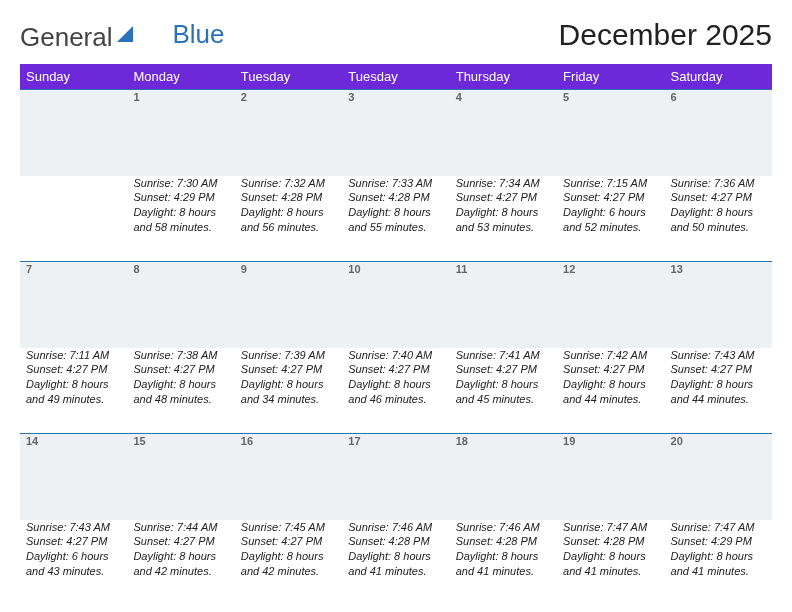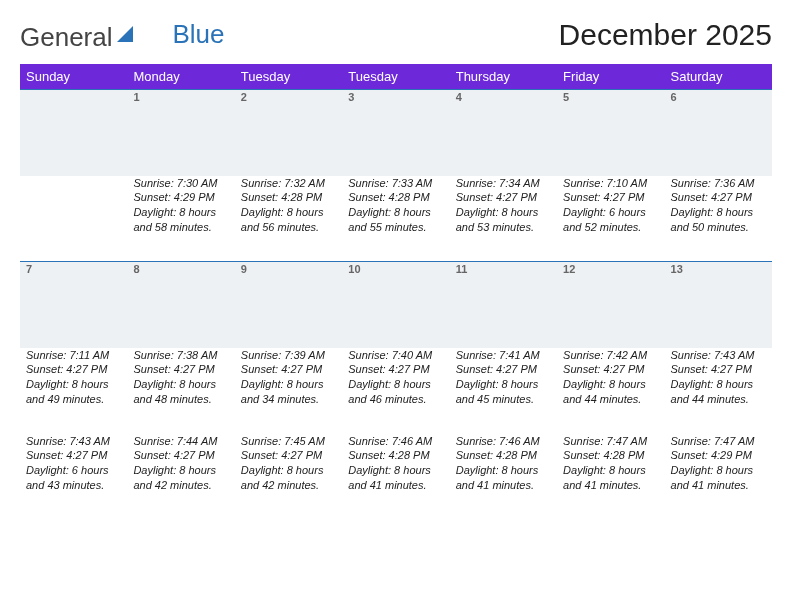"Sunrise: 7:10 AM" div.cell-text { text: 7:10 -> 7:15 }
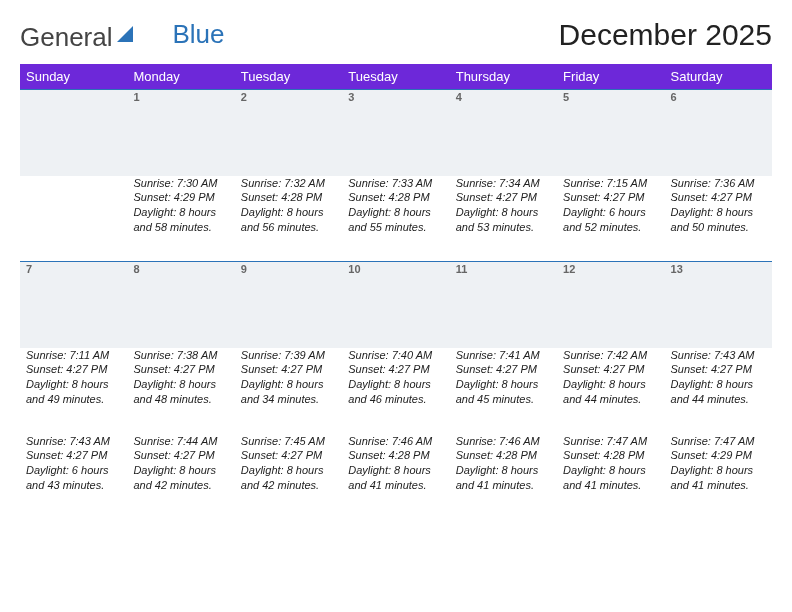"14" tr.daynum-row { html: none -> <tr> <td>14</td> <td>15</td> <td>16</td> <td>17</td> <td>18</td> <td>19</td> <td>20</td> </tr> }
